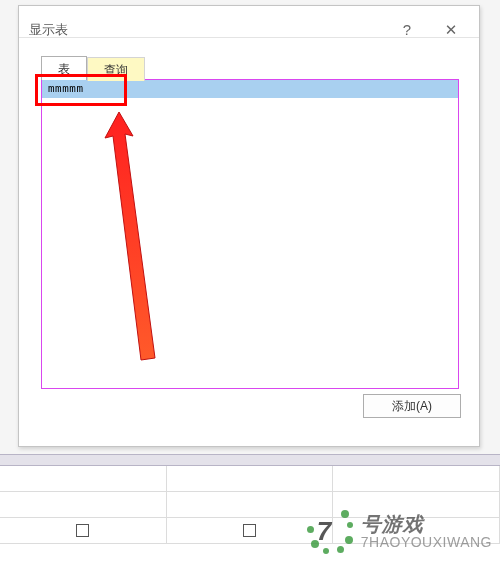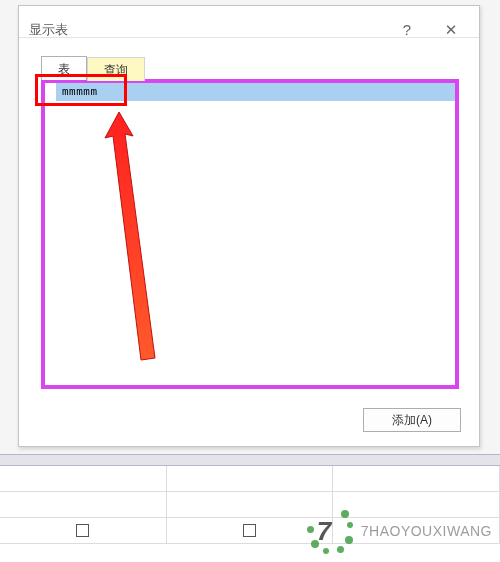"mmmmm" .list-panel { border: 4px solid #d946ef -> 1px solid #d946ef; padding-left: 11px -> none }
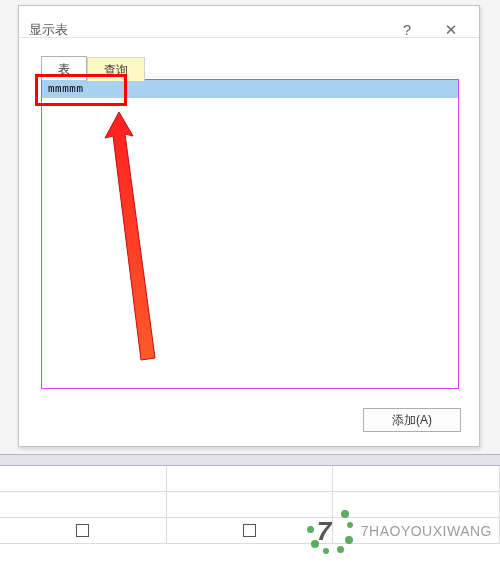"添加(A)" .btn-row { bottom: 14px -> 28px }
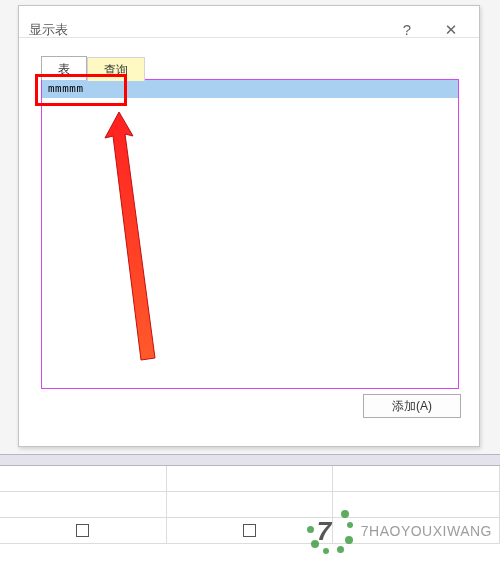"号游戏" span.wm-cn { html: none -> <span>号游戏</span> }
